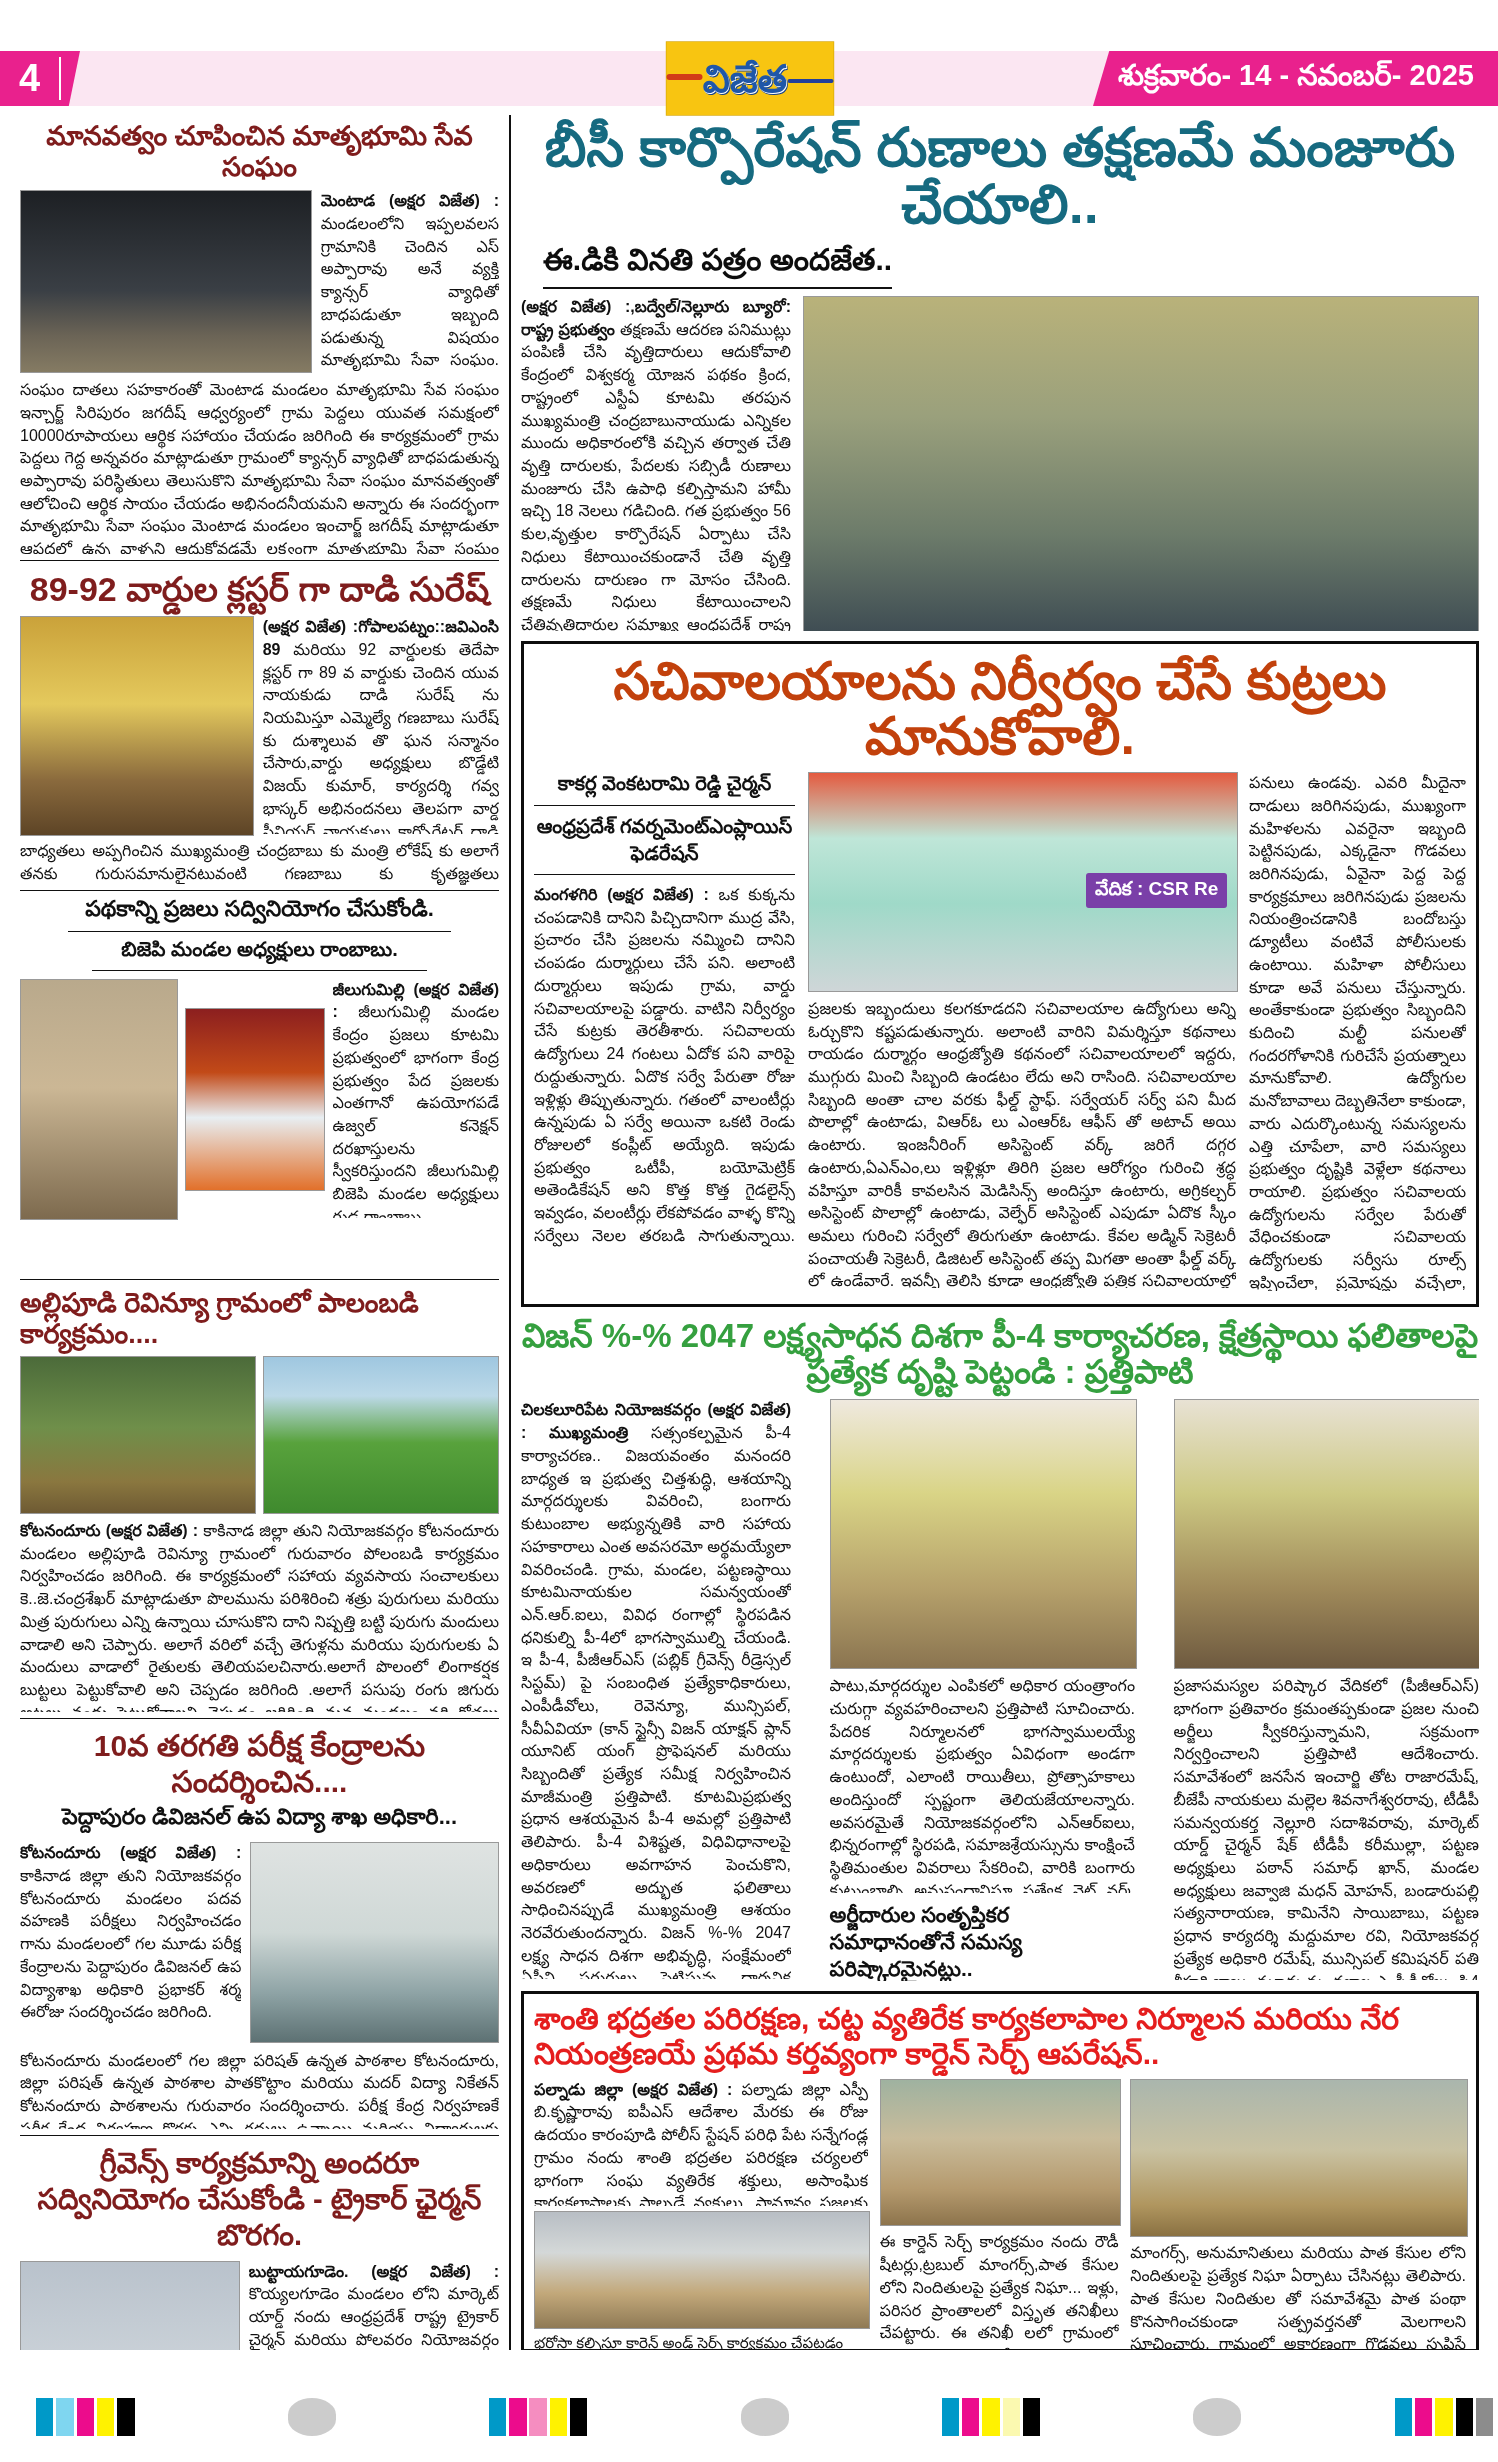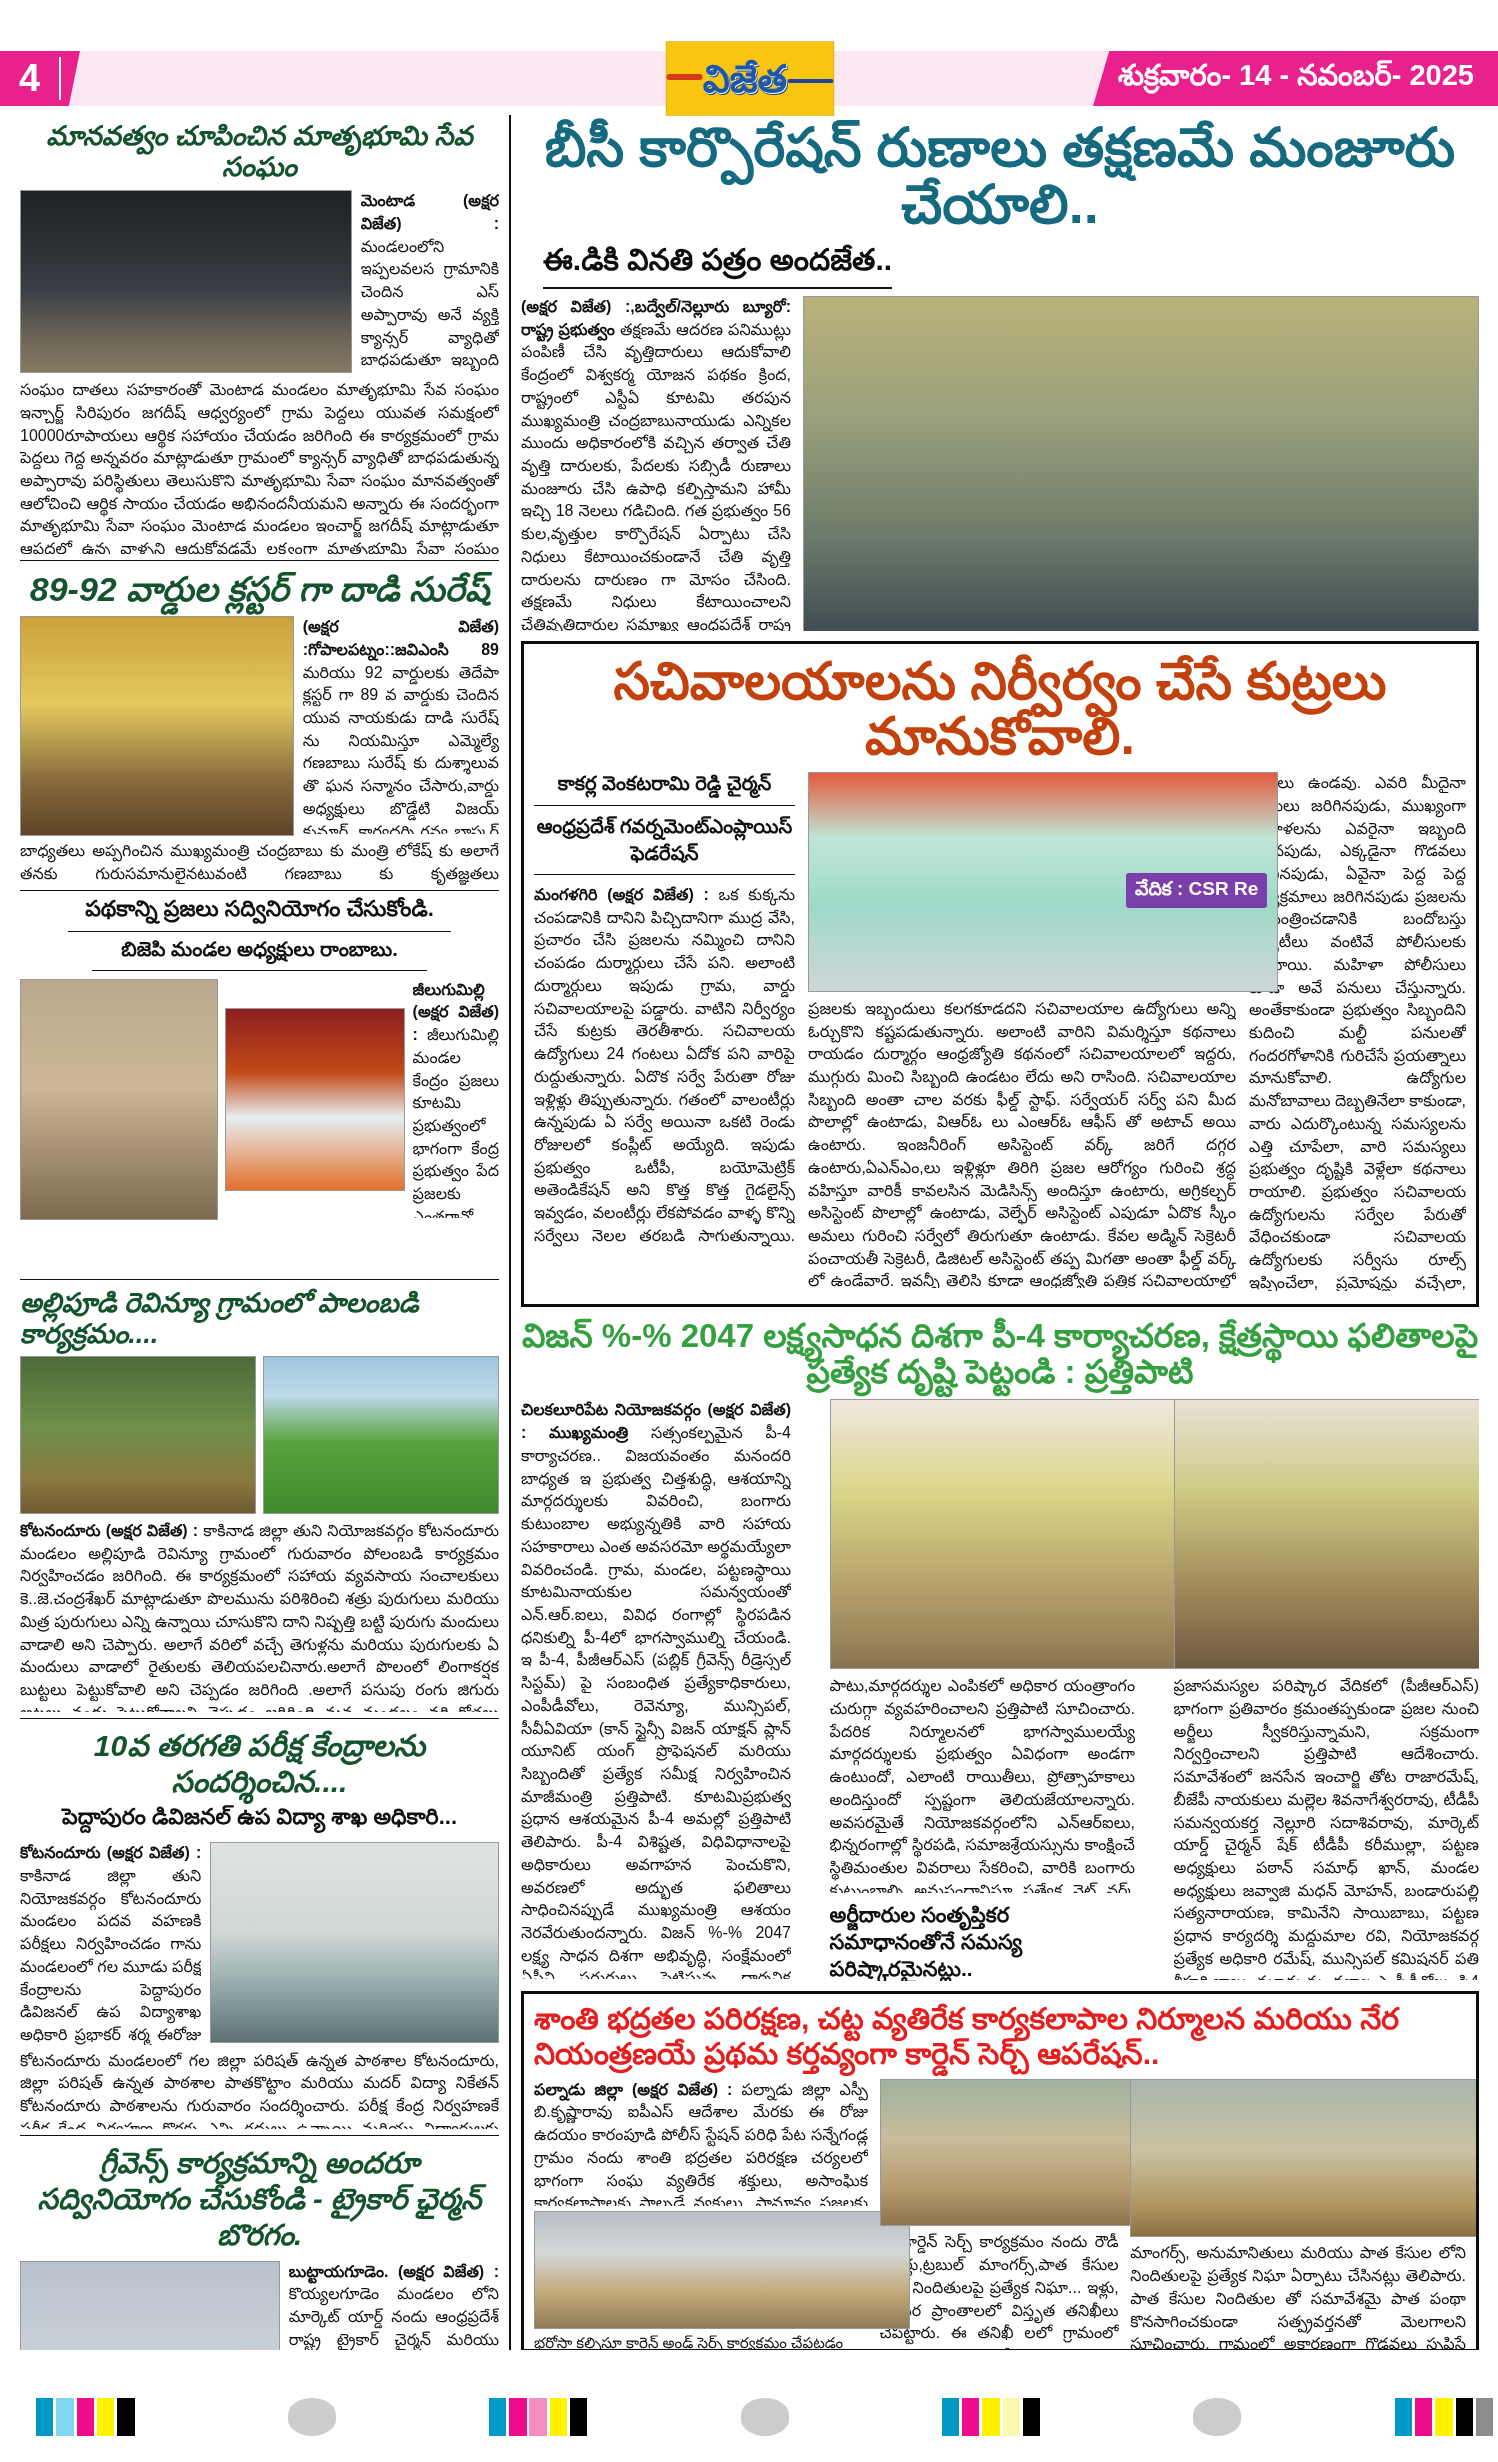"మానవత్వం చూపించిన మాతృభూమి సేవ సంఘం" .h-black { color: #14532d -> #7f1d1d; font-style: italic -> none }
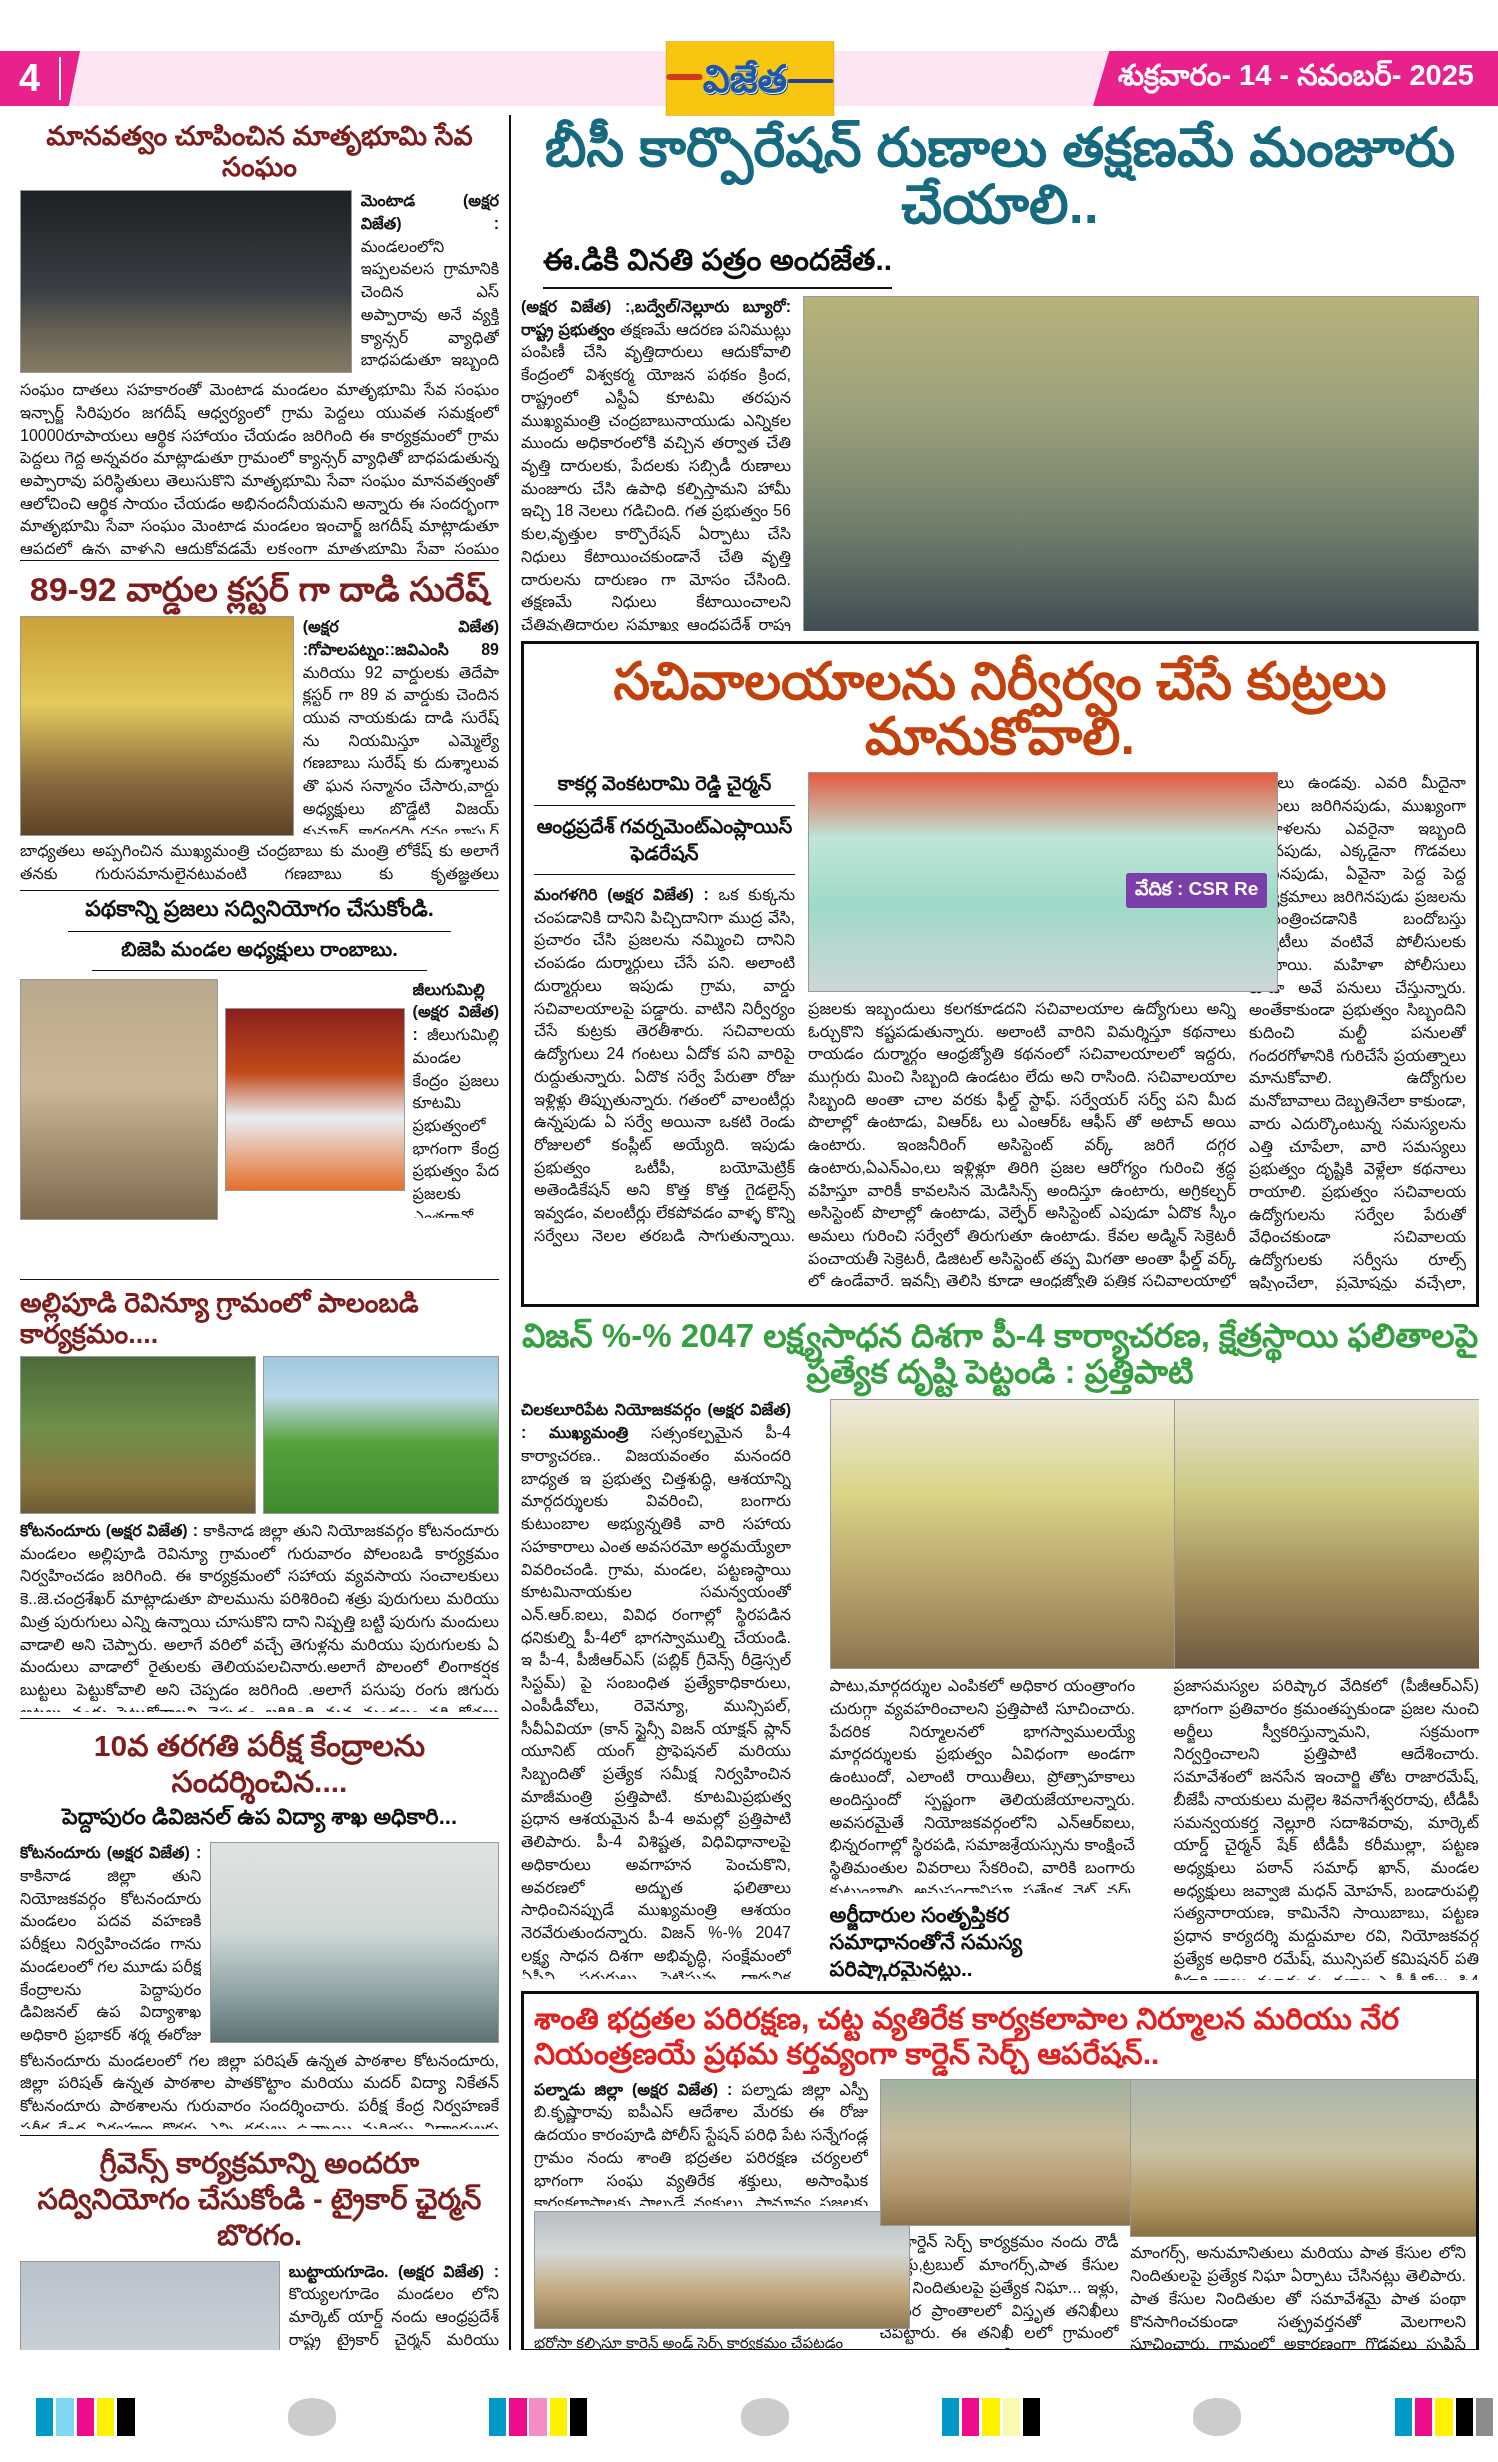"వేదిక : CSR Re" .photo { padding-left: 40px -> none }
